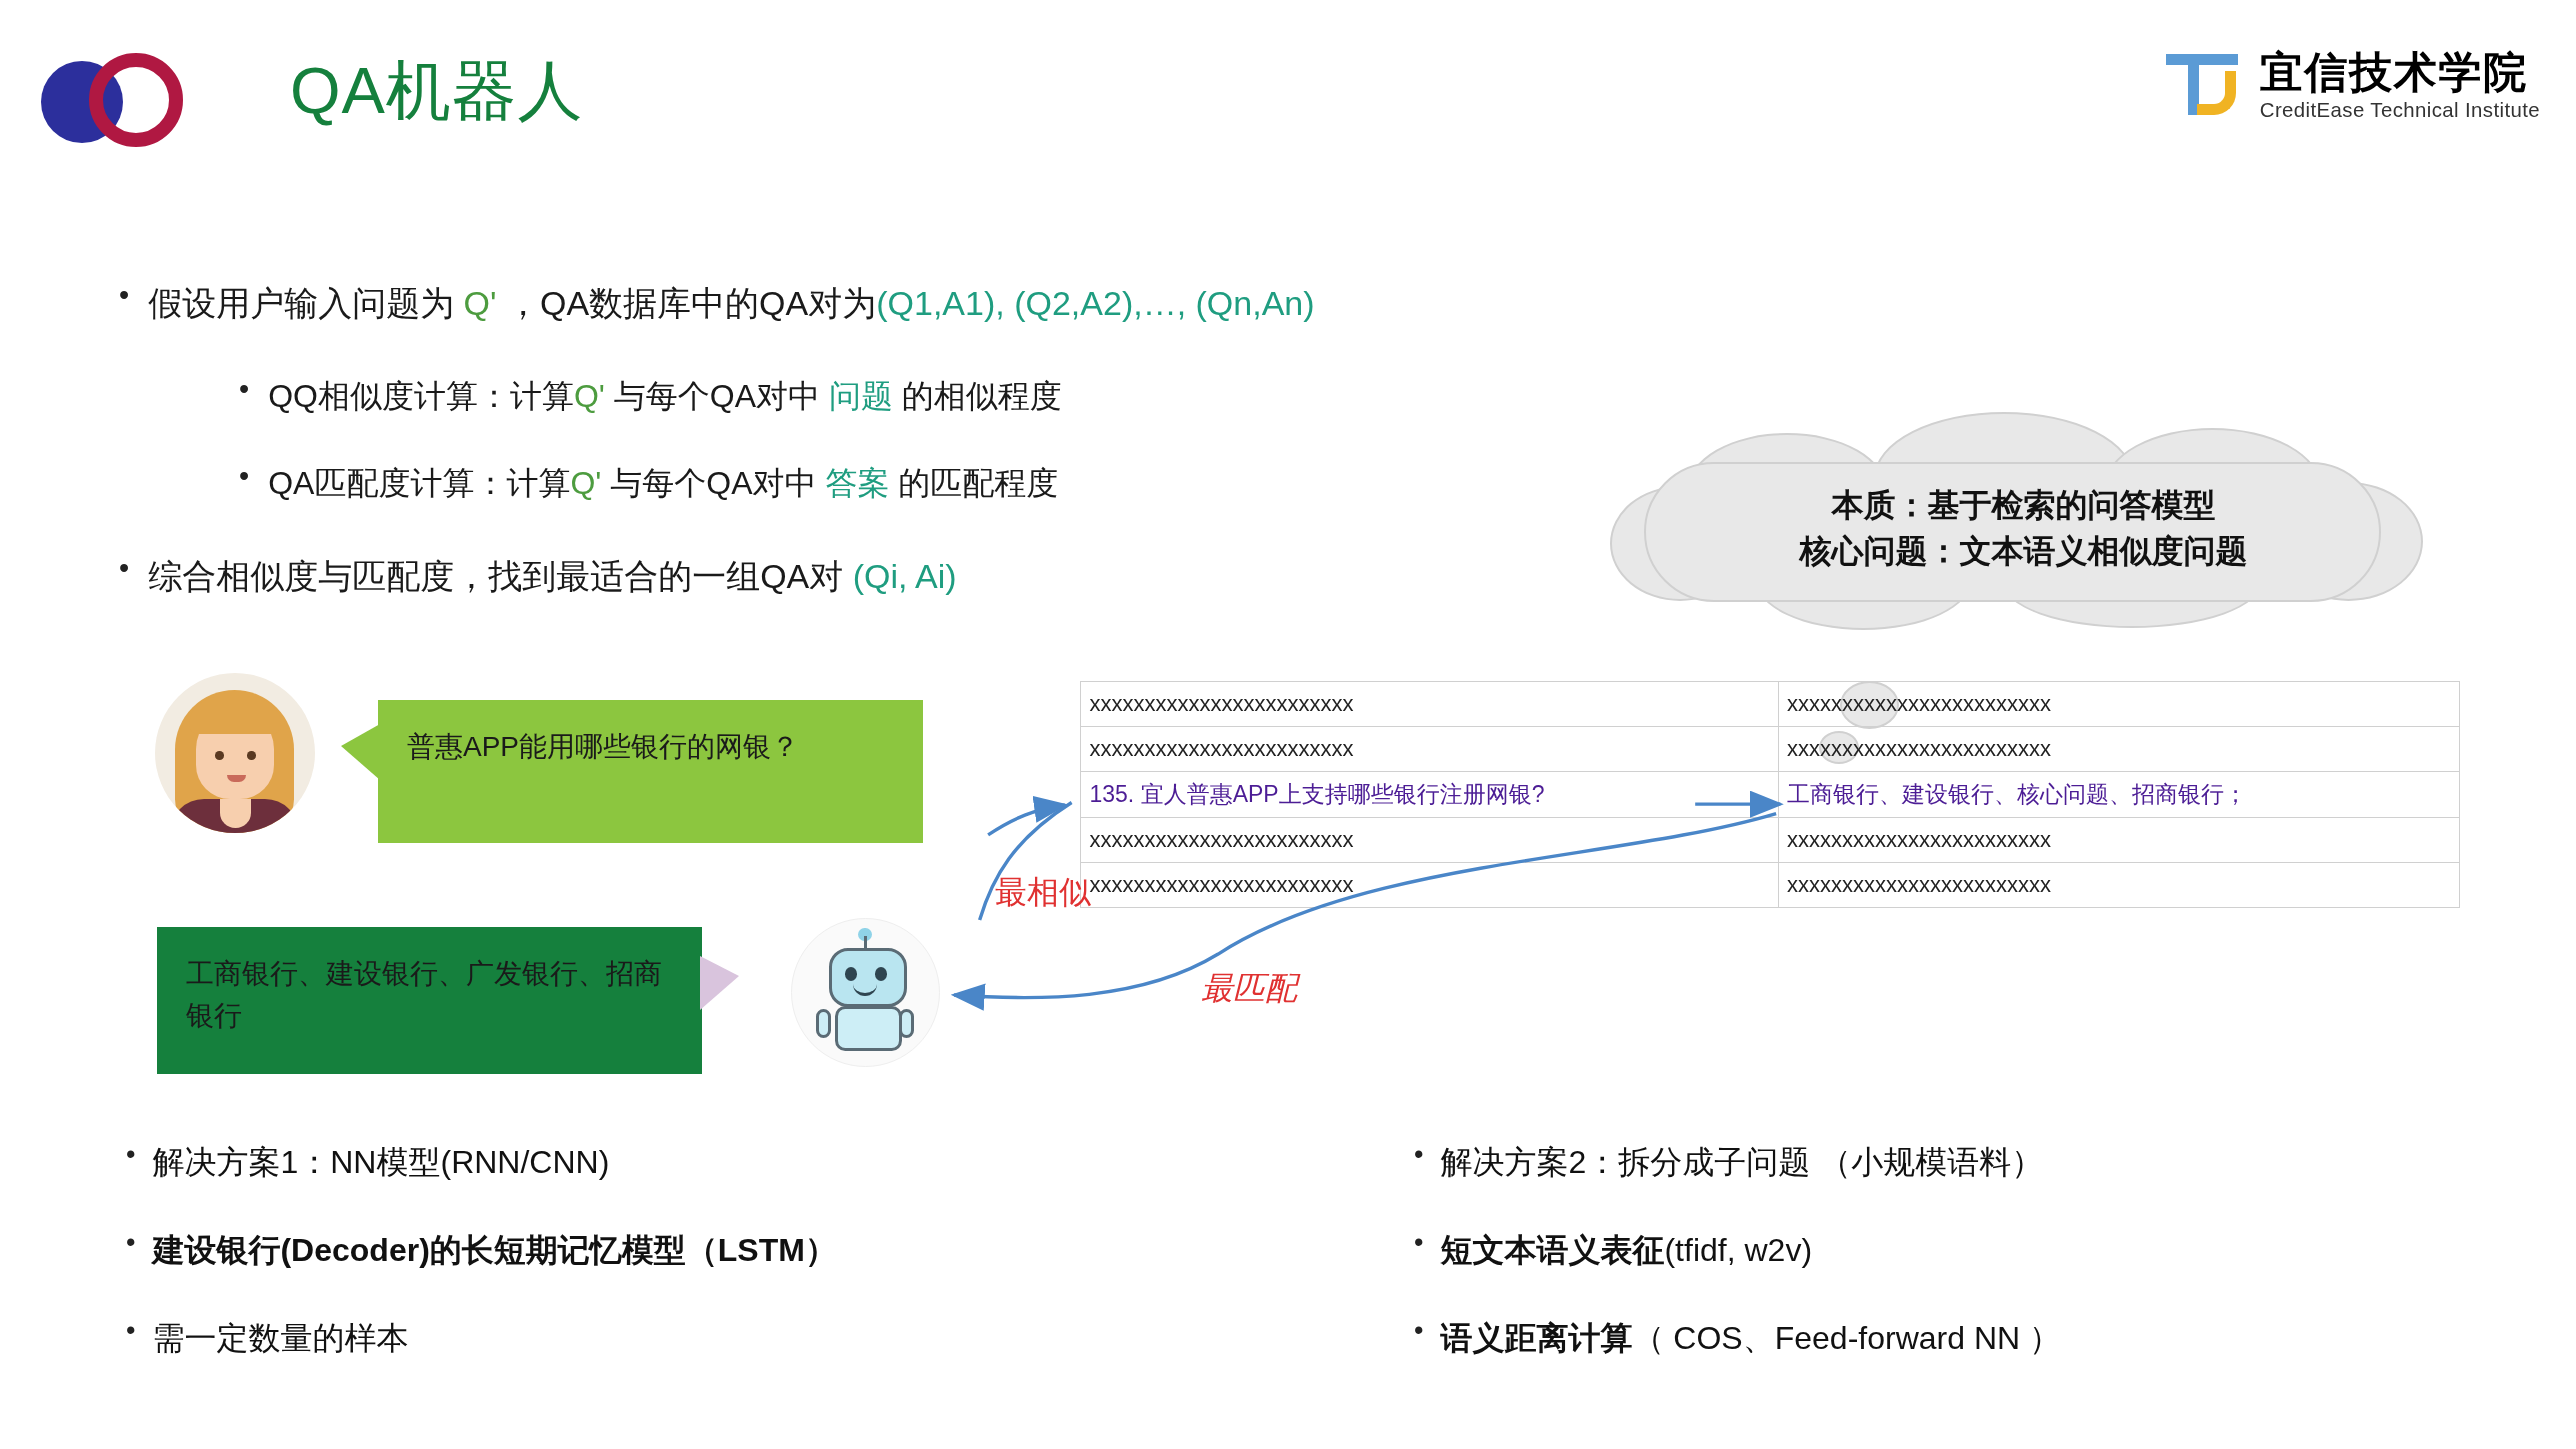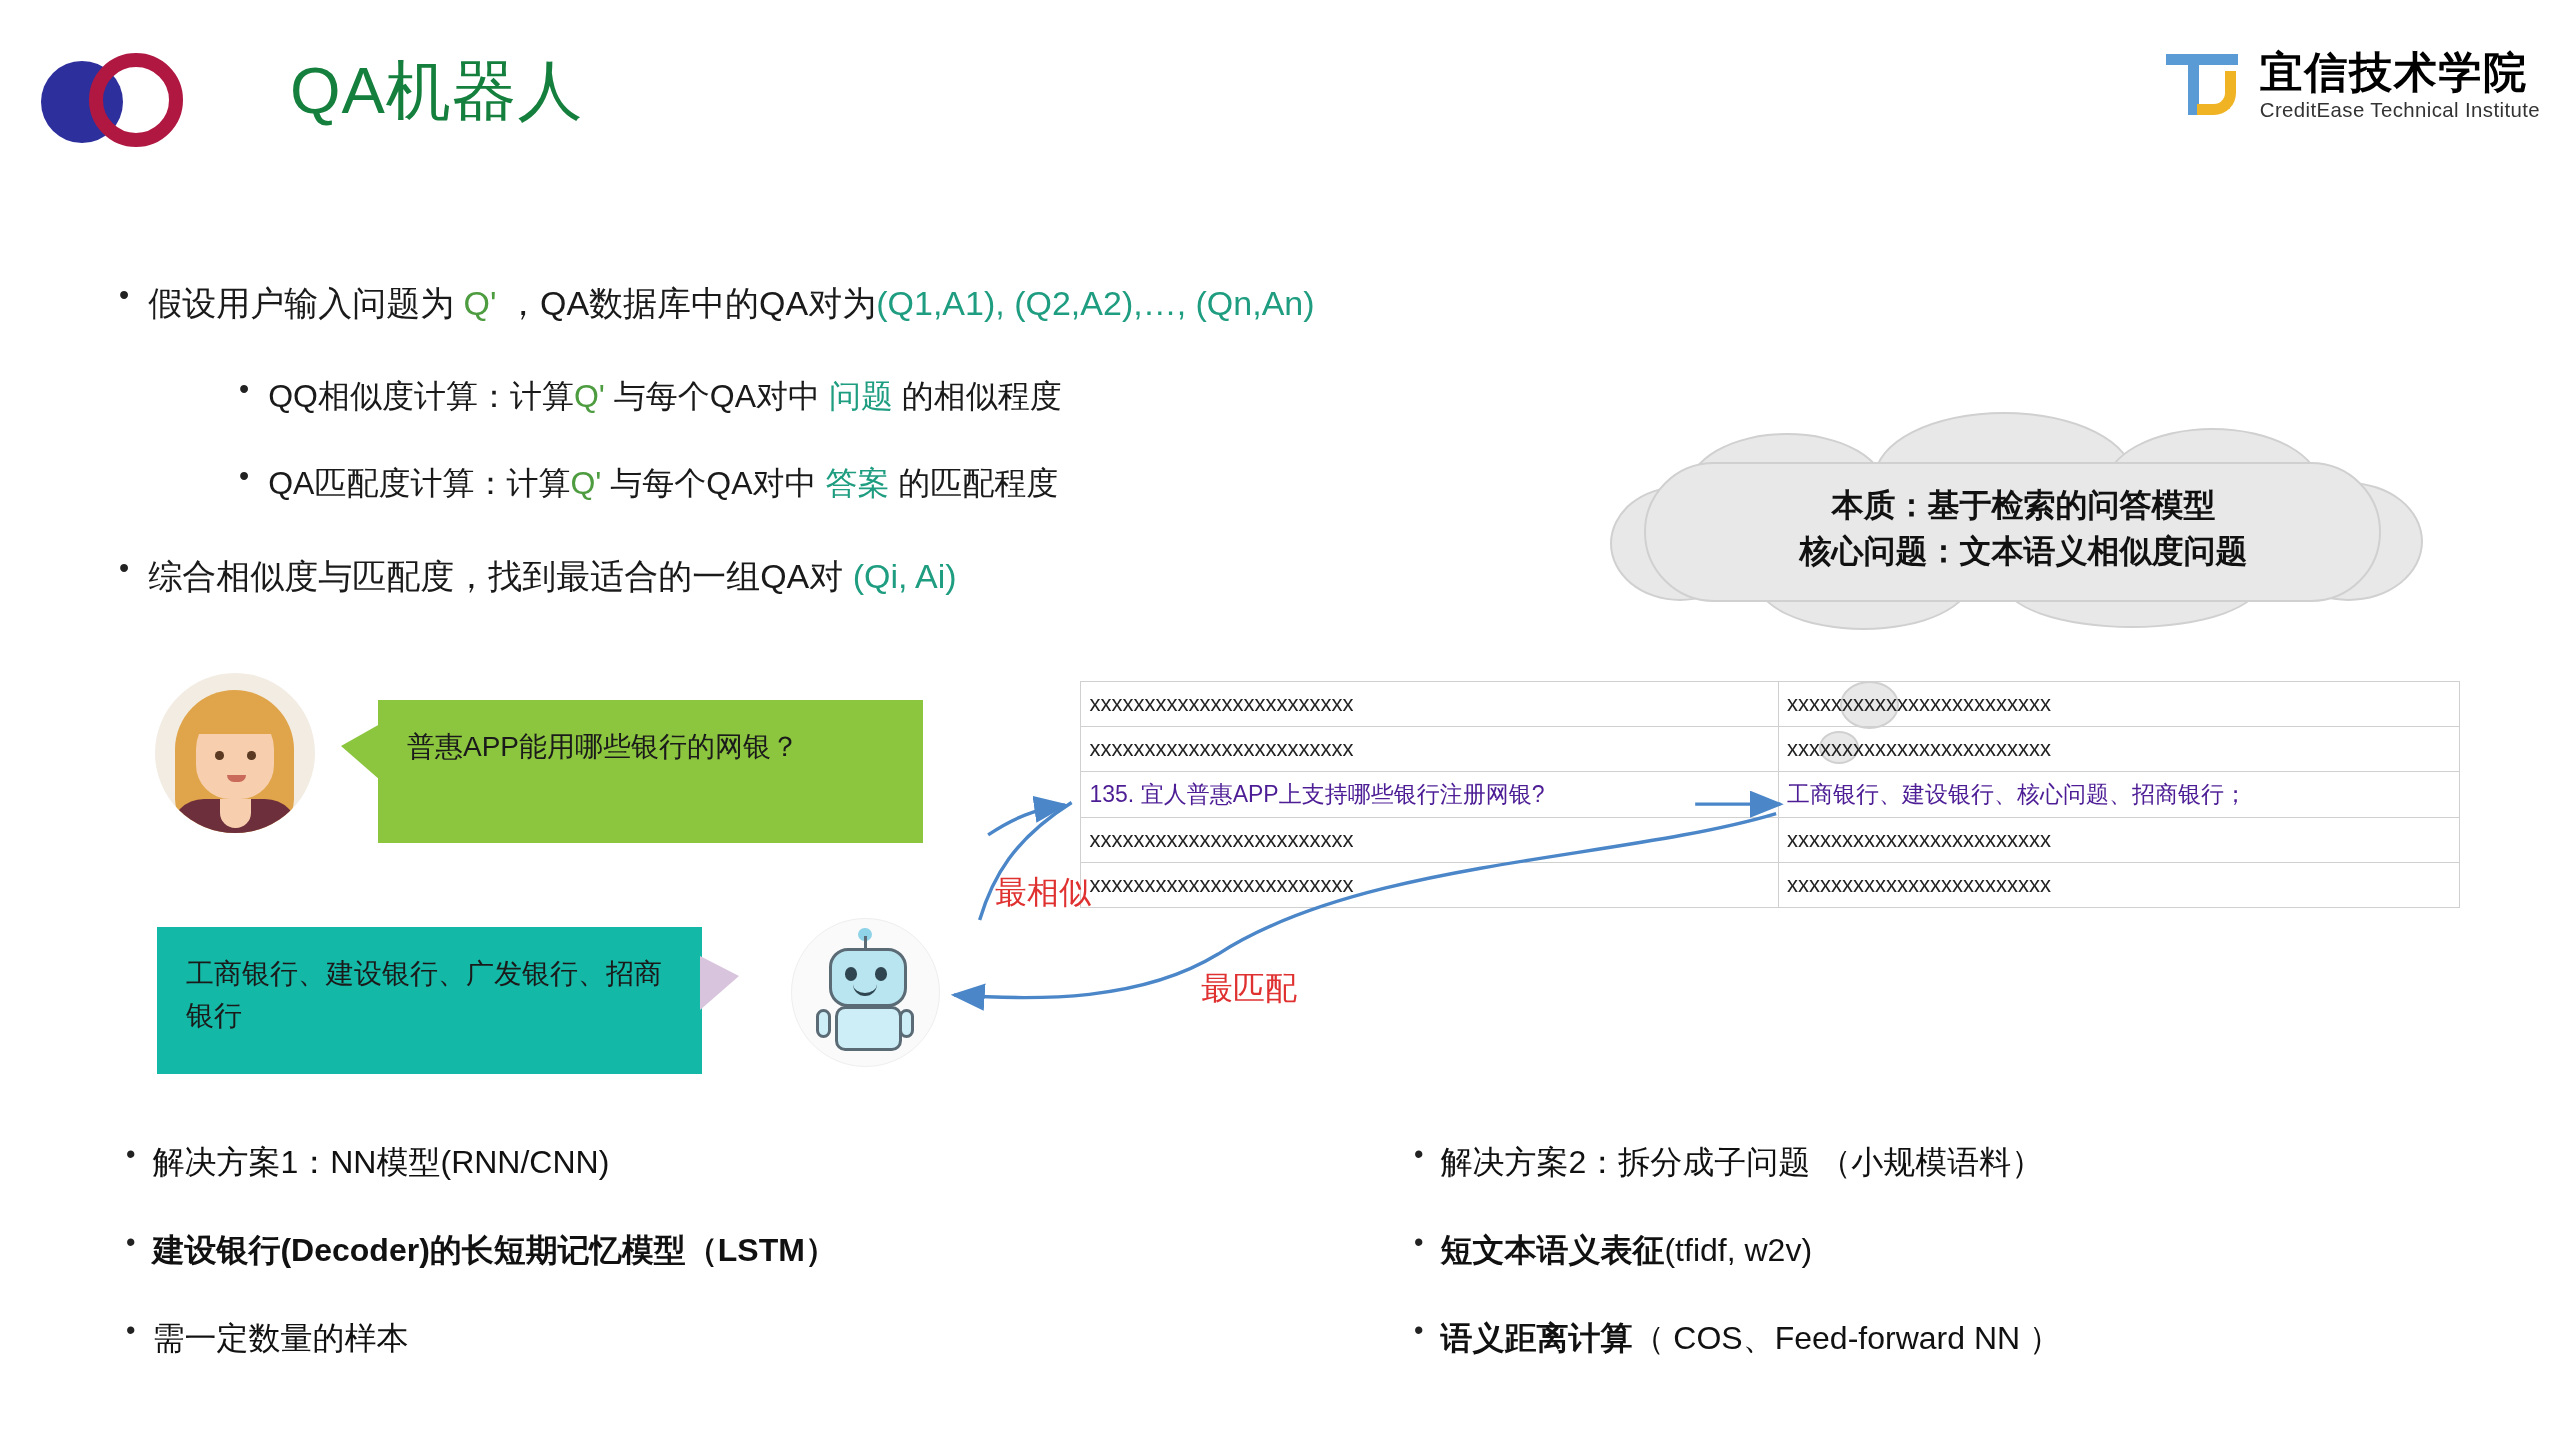"工商银行、建设银行、广发银行、招商银行" .bubble-purple { background: #14b8a6 -> #15803d }
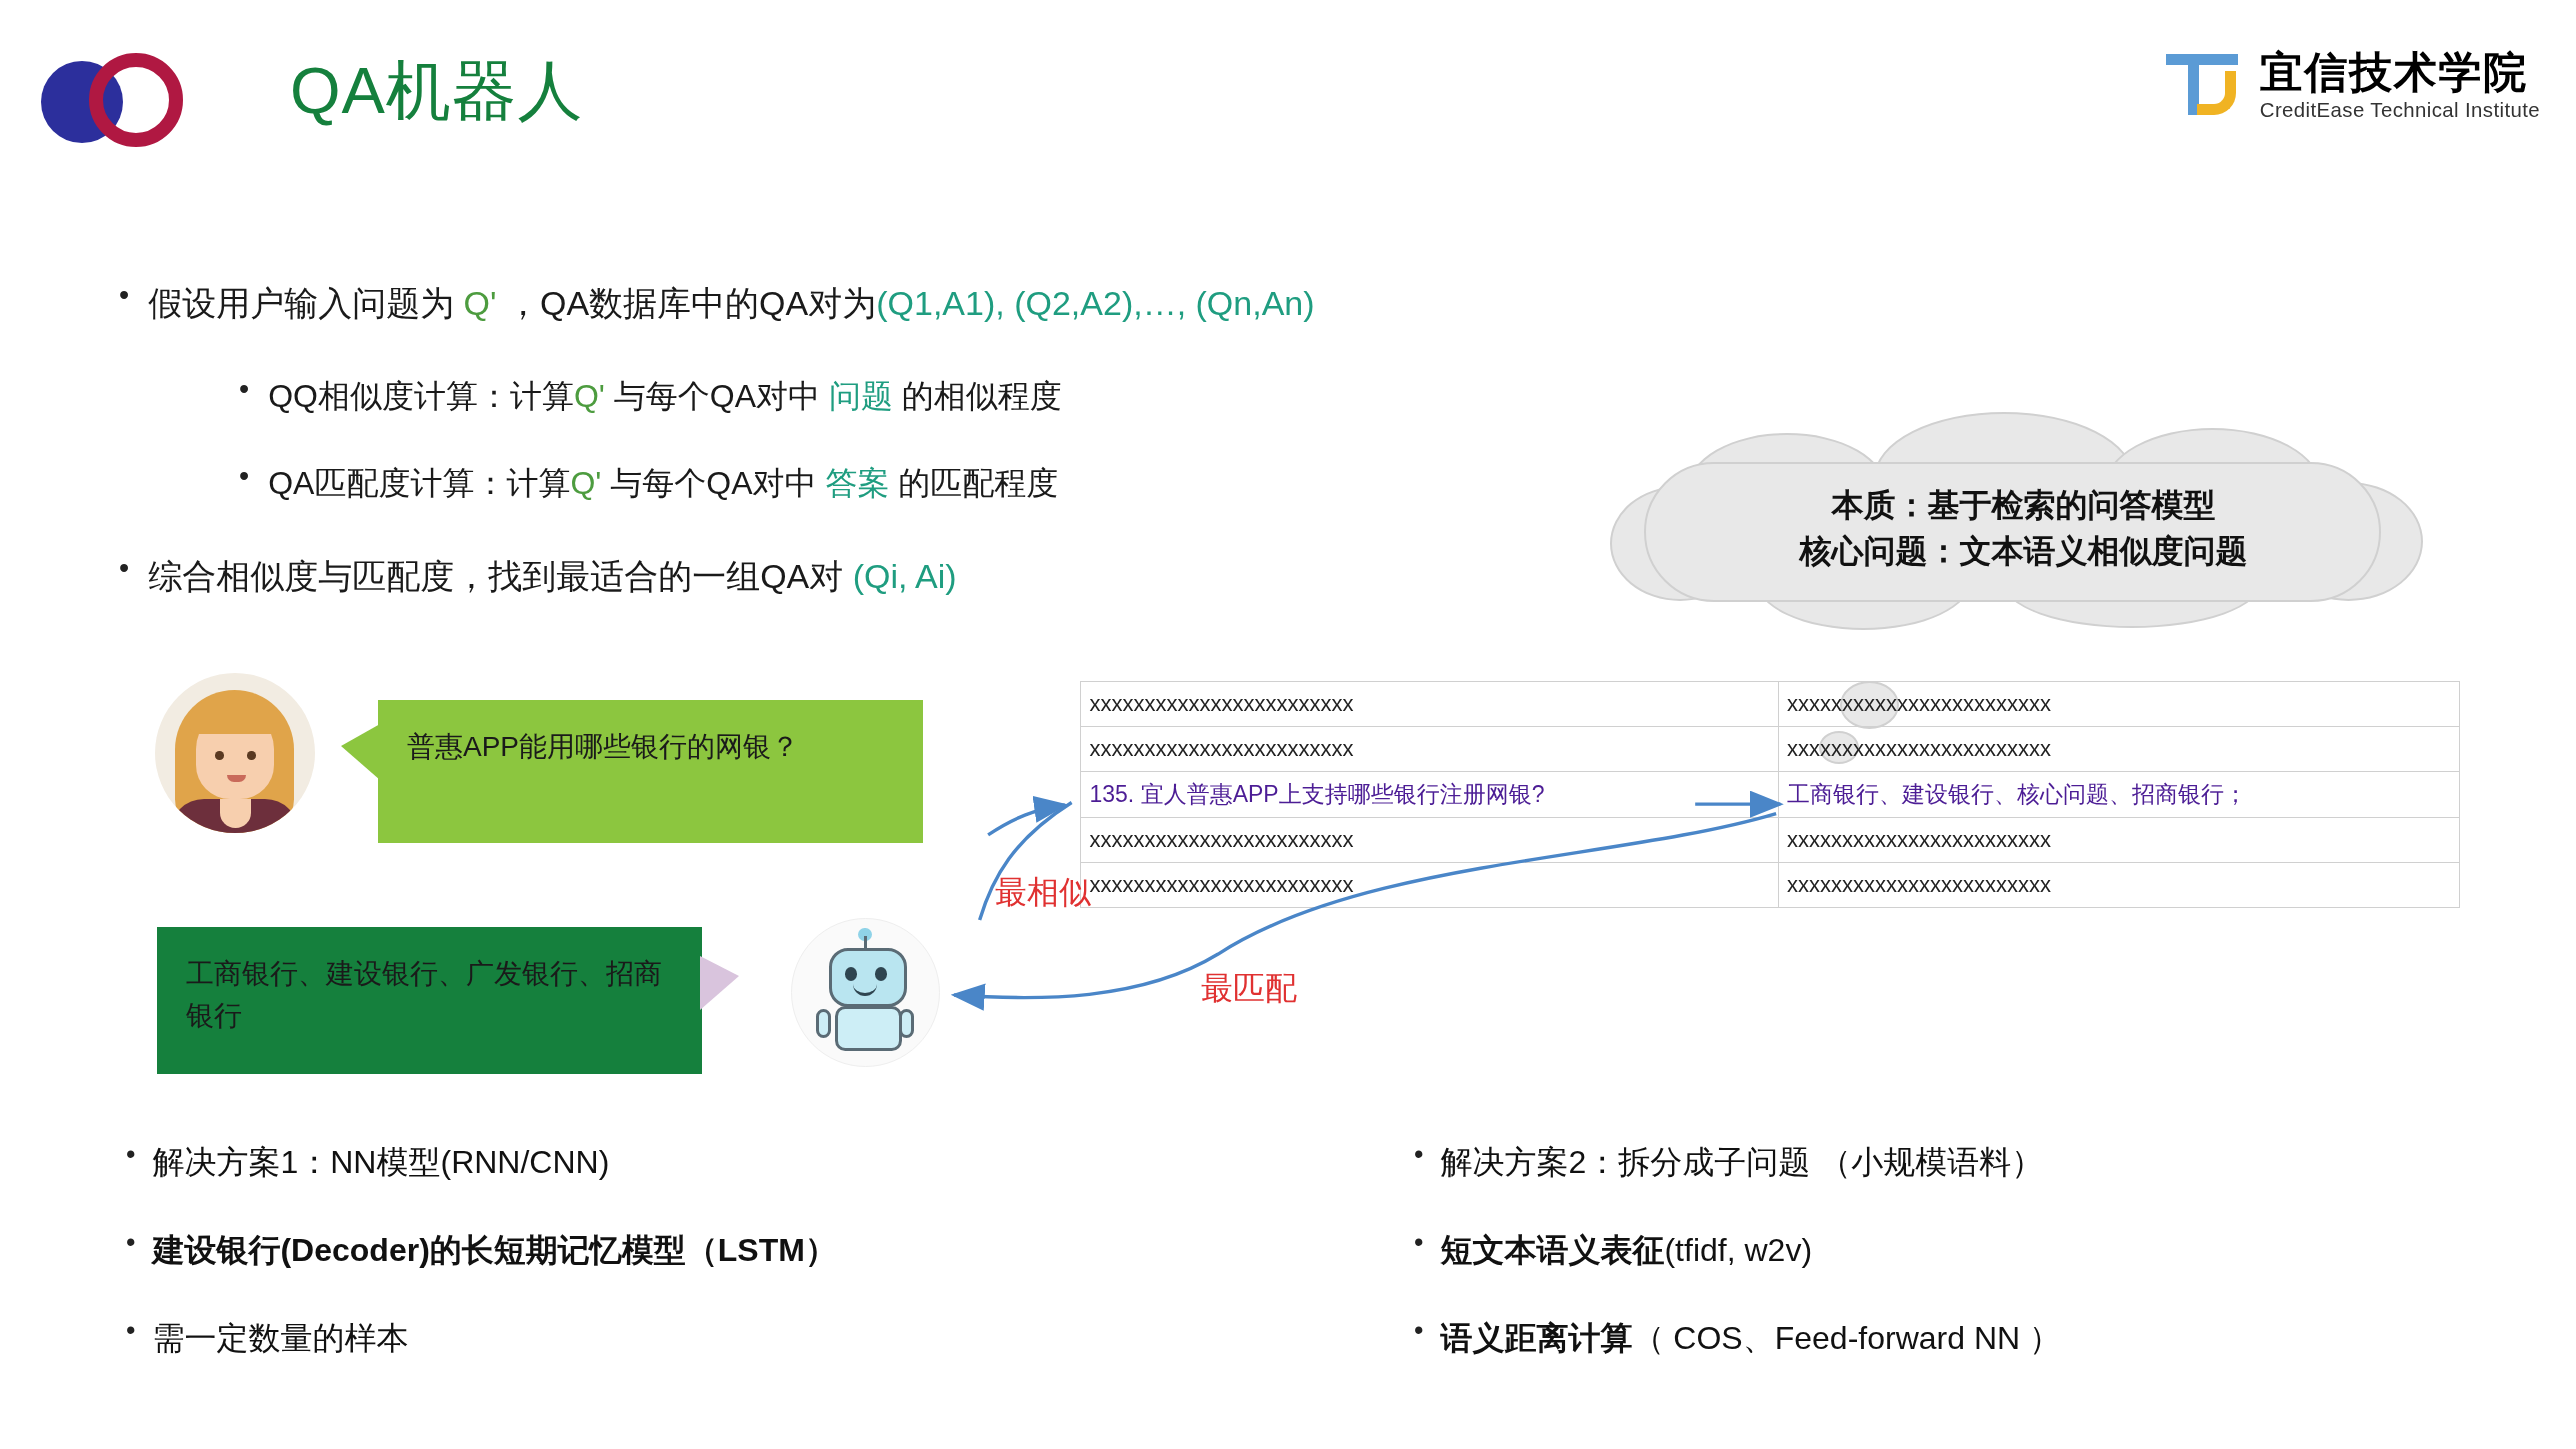"最匹配" #label-match { font-style: none -> italic }
